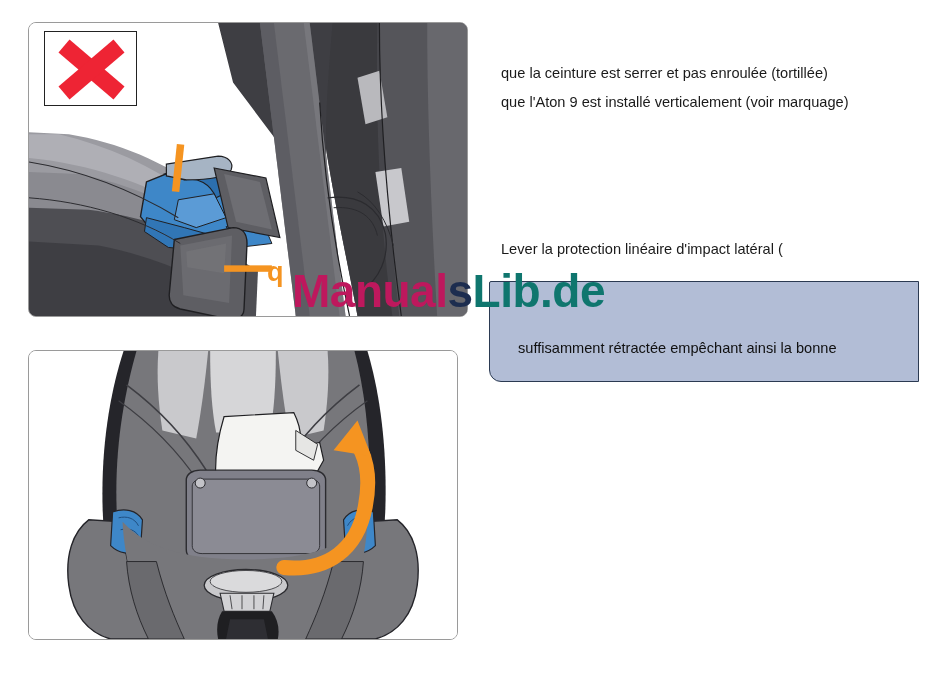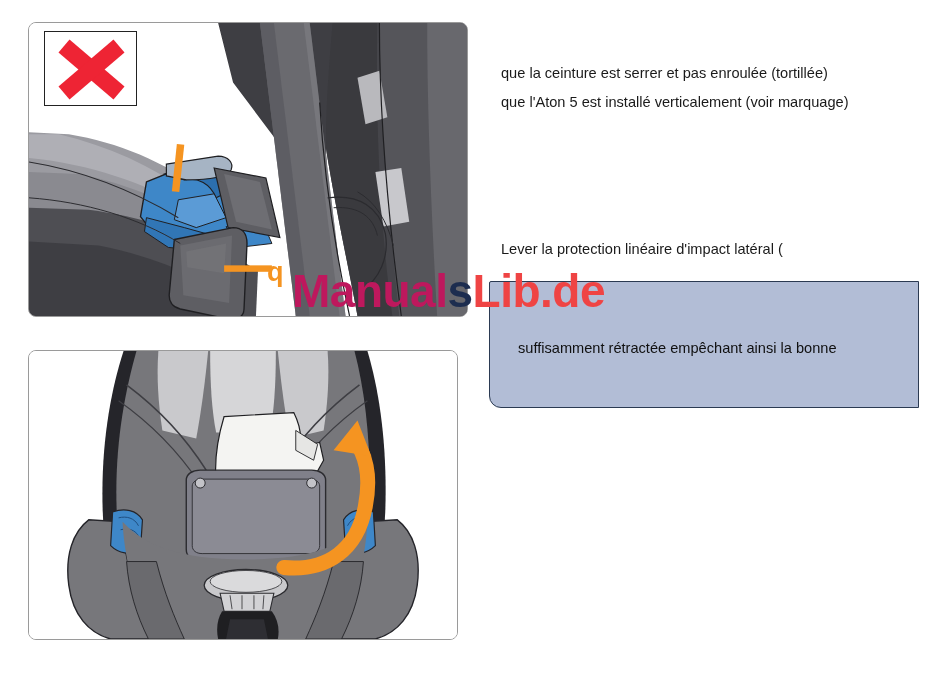"que l'Aton 5 est installé" div.body-text { text: 5 -> 9 }
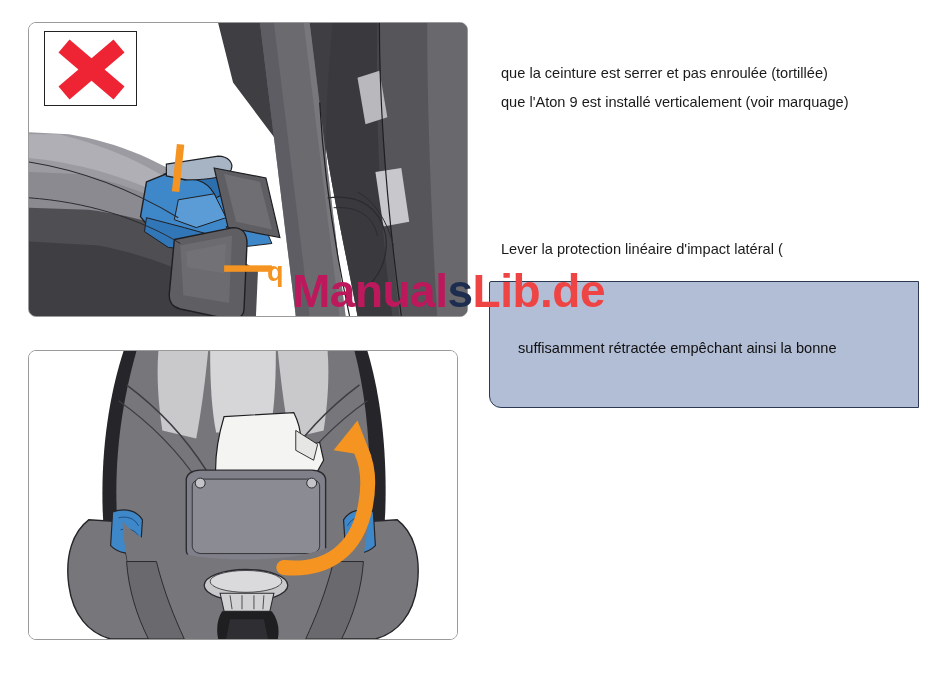"Lib.de" #watermark .wm-mid { color: #ef4444 -> #0f766e }
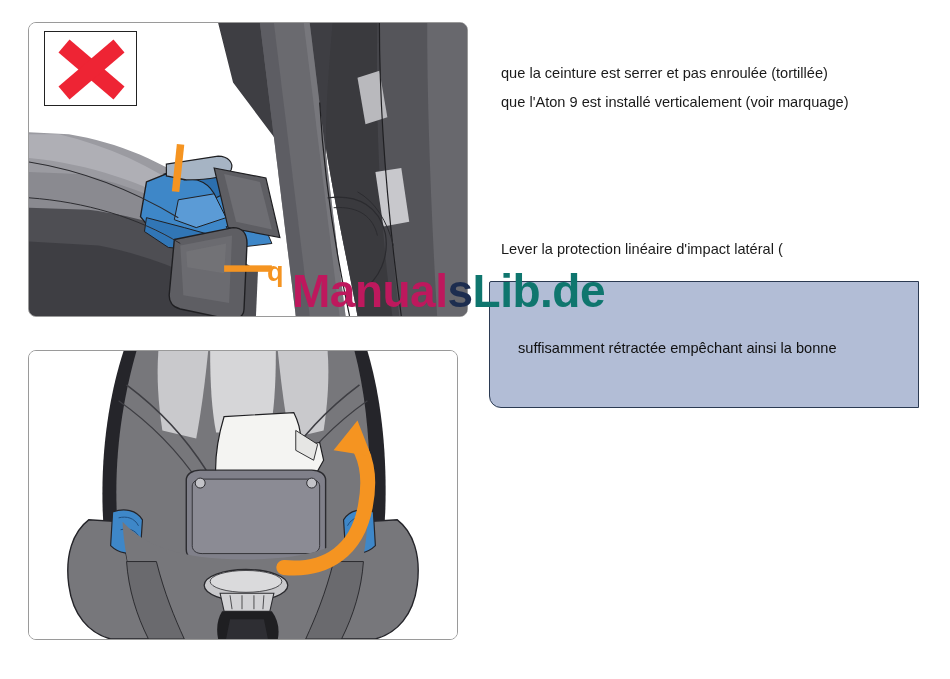"suffisamment rétractée empêchant ainsi" #note-box { height: 127px -> 101px }
